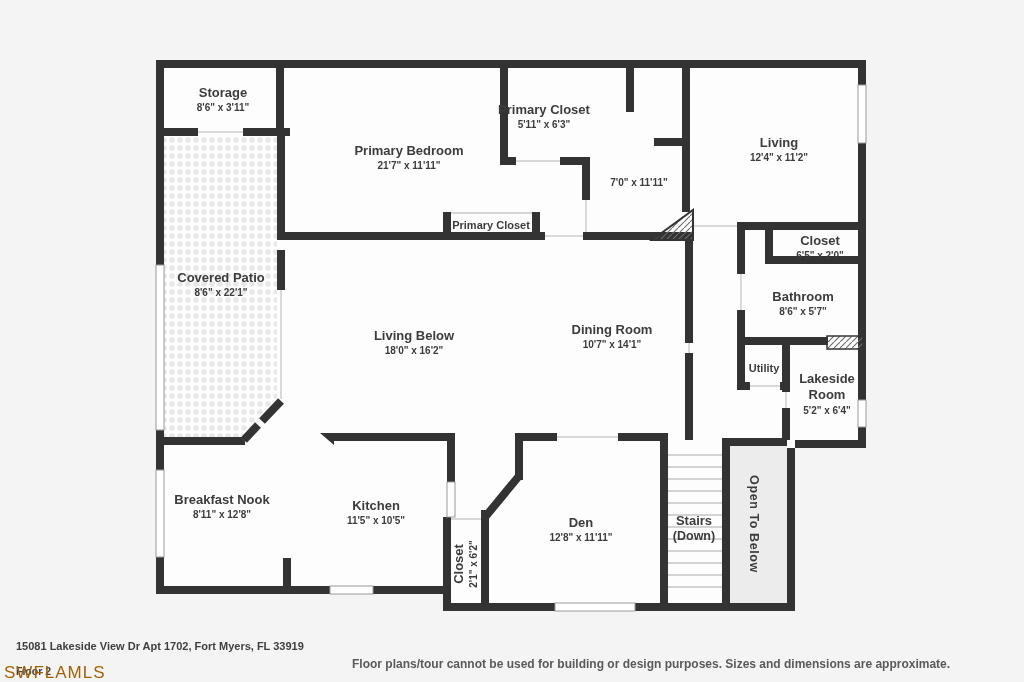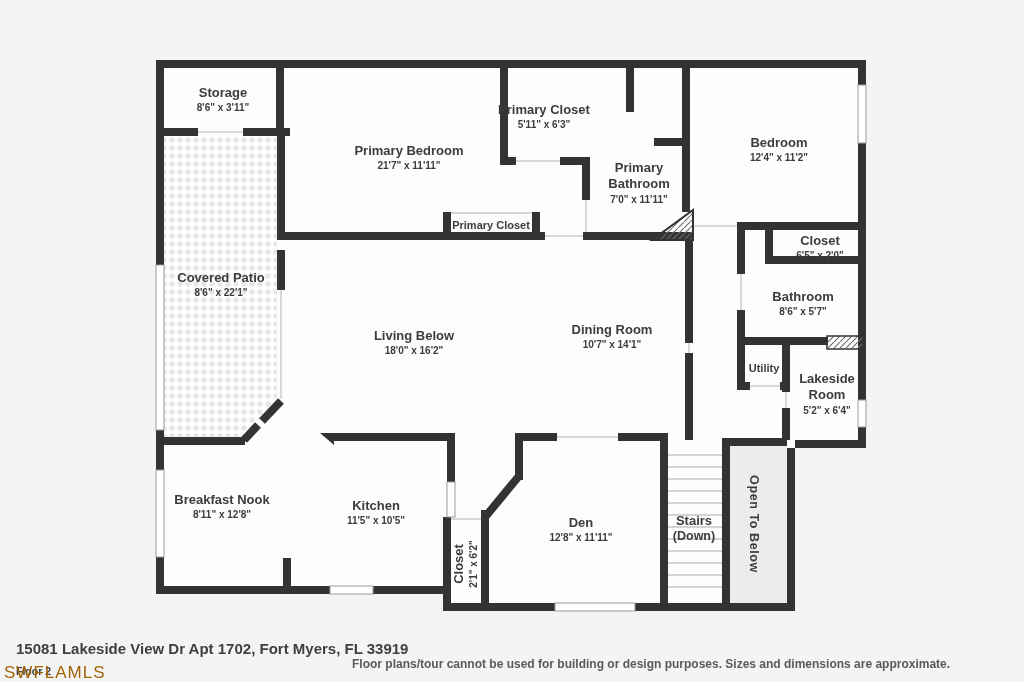"Bedroom" span.rn { text: Bedroom -> Living }
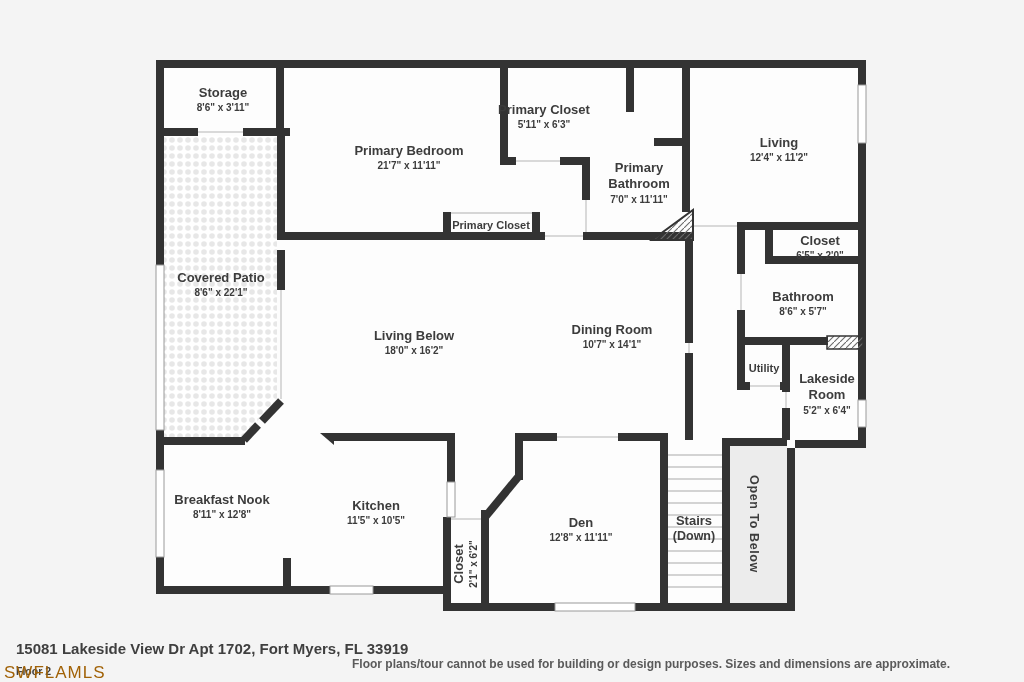"Primary Bathroom" span.rn { html: <span>Primary Bathroom</span> -> none }
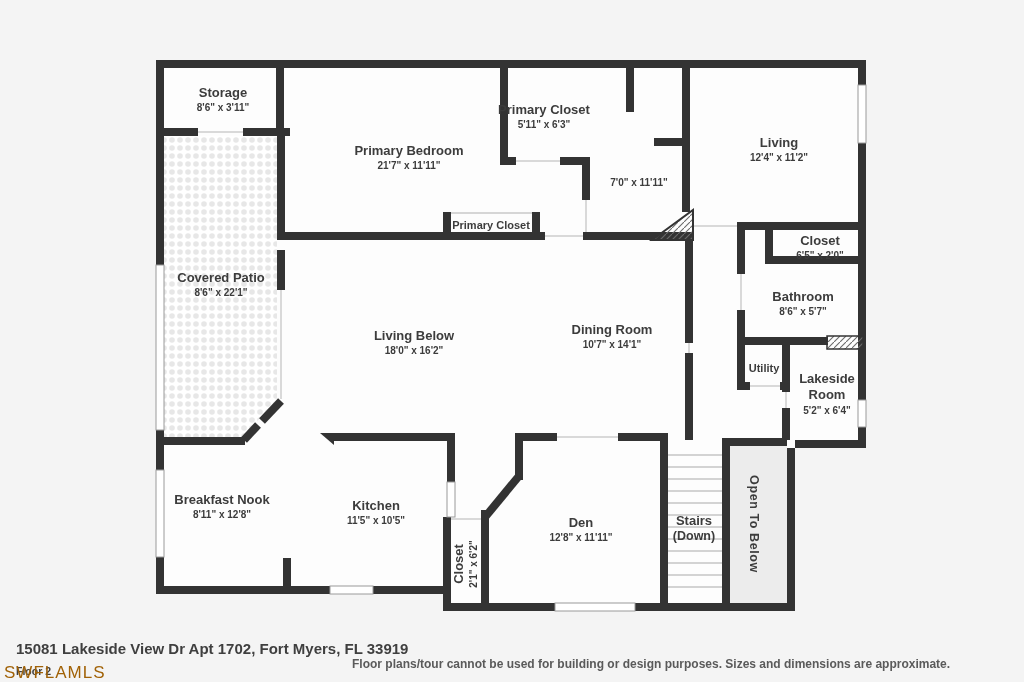"15081 Lakeside View Dr Apt" #address { font-size: 15px -> 11px }
